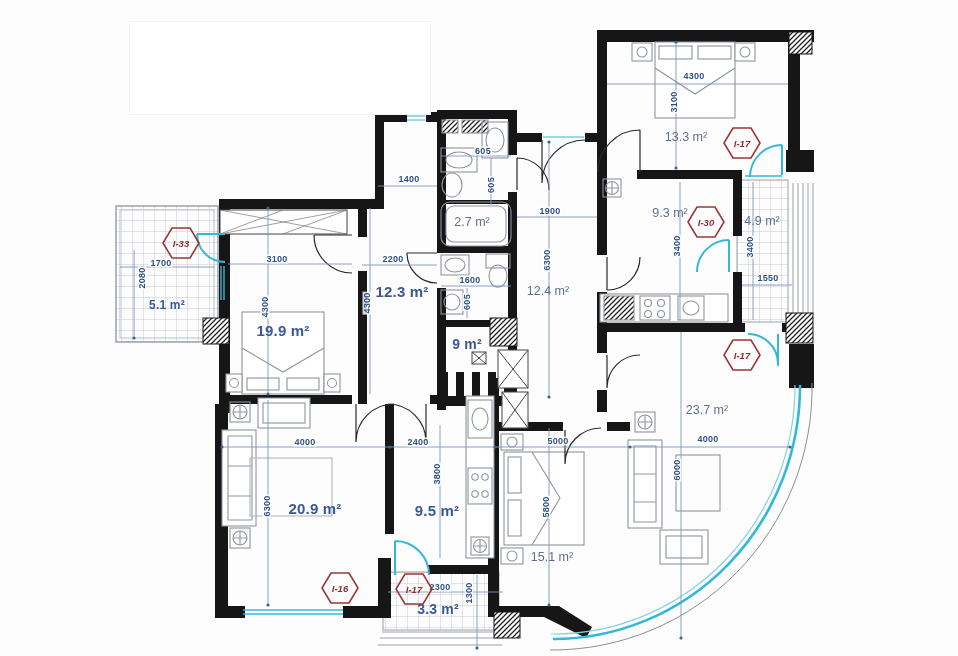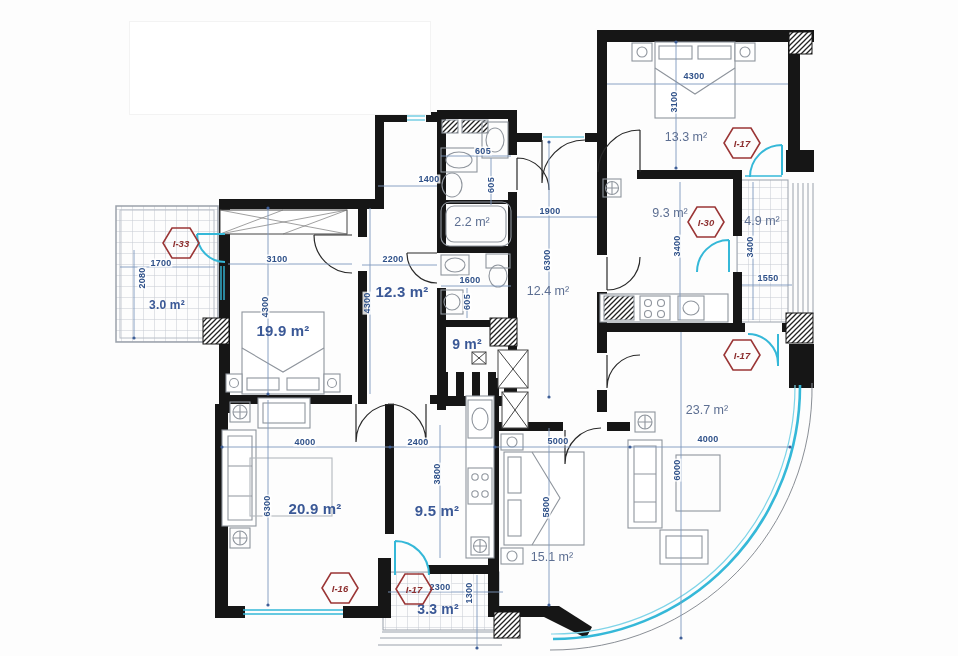"1400" span.lbl { left: 429px -> 409px }
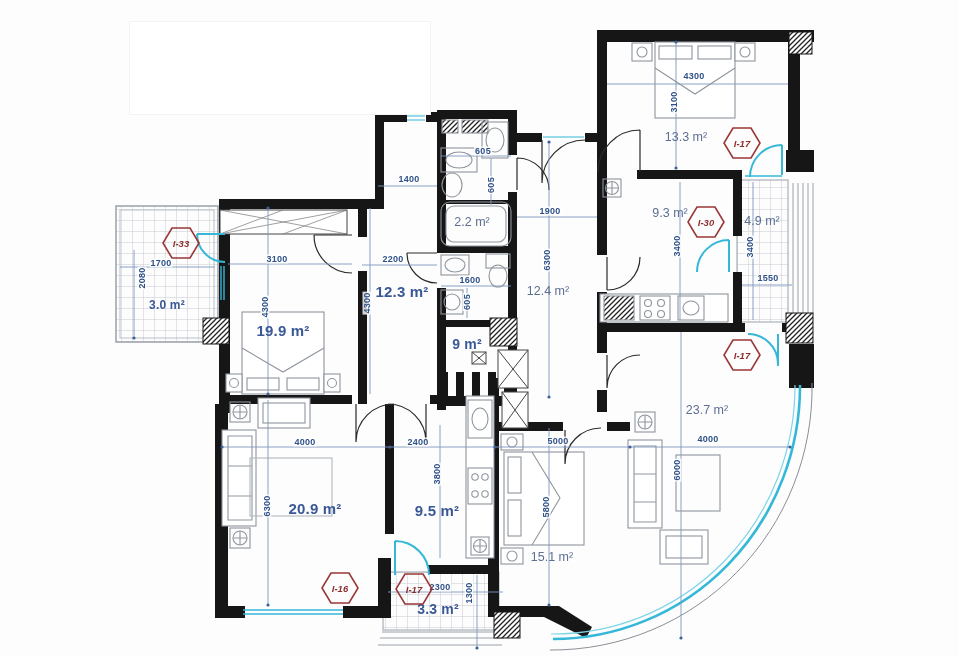"2.2 m²" span.lbl { text: 2.2 -> 2.7 }
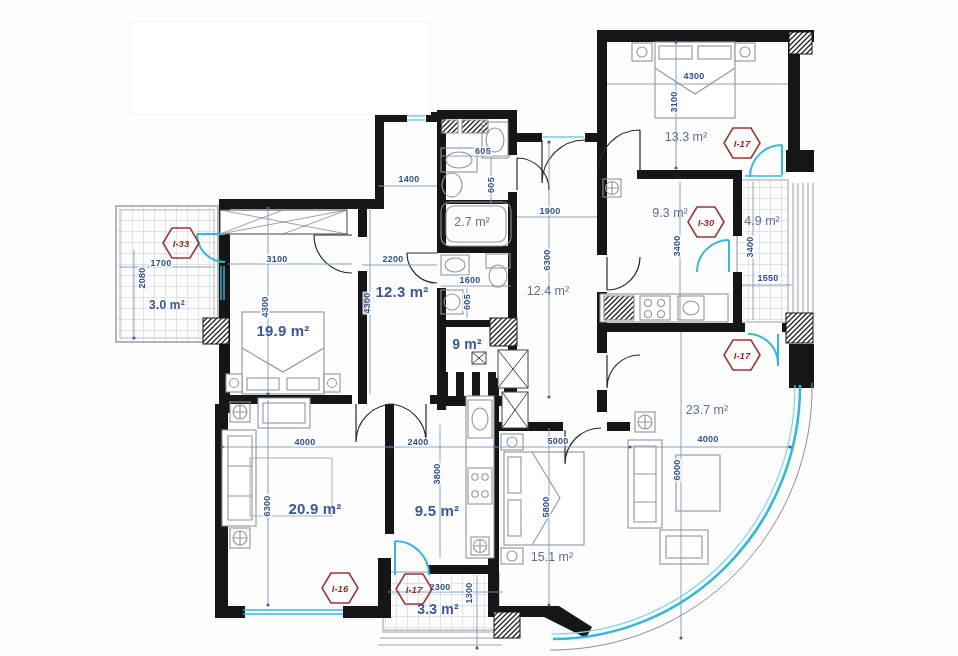"3.0 m²" span.lbl { text: 3.0 -> 5.1 }
